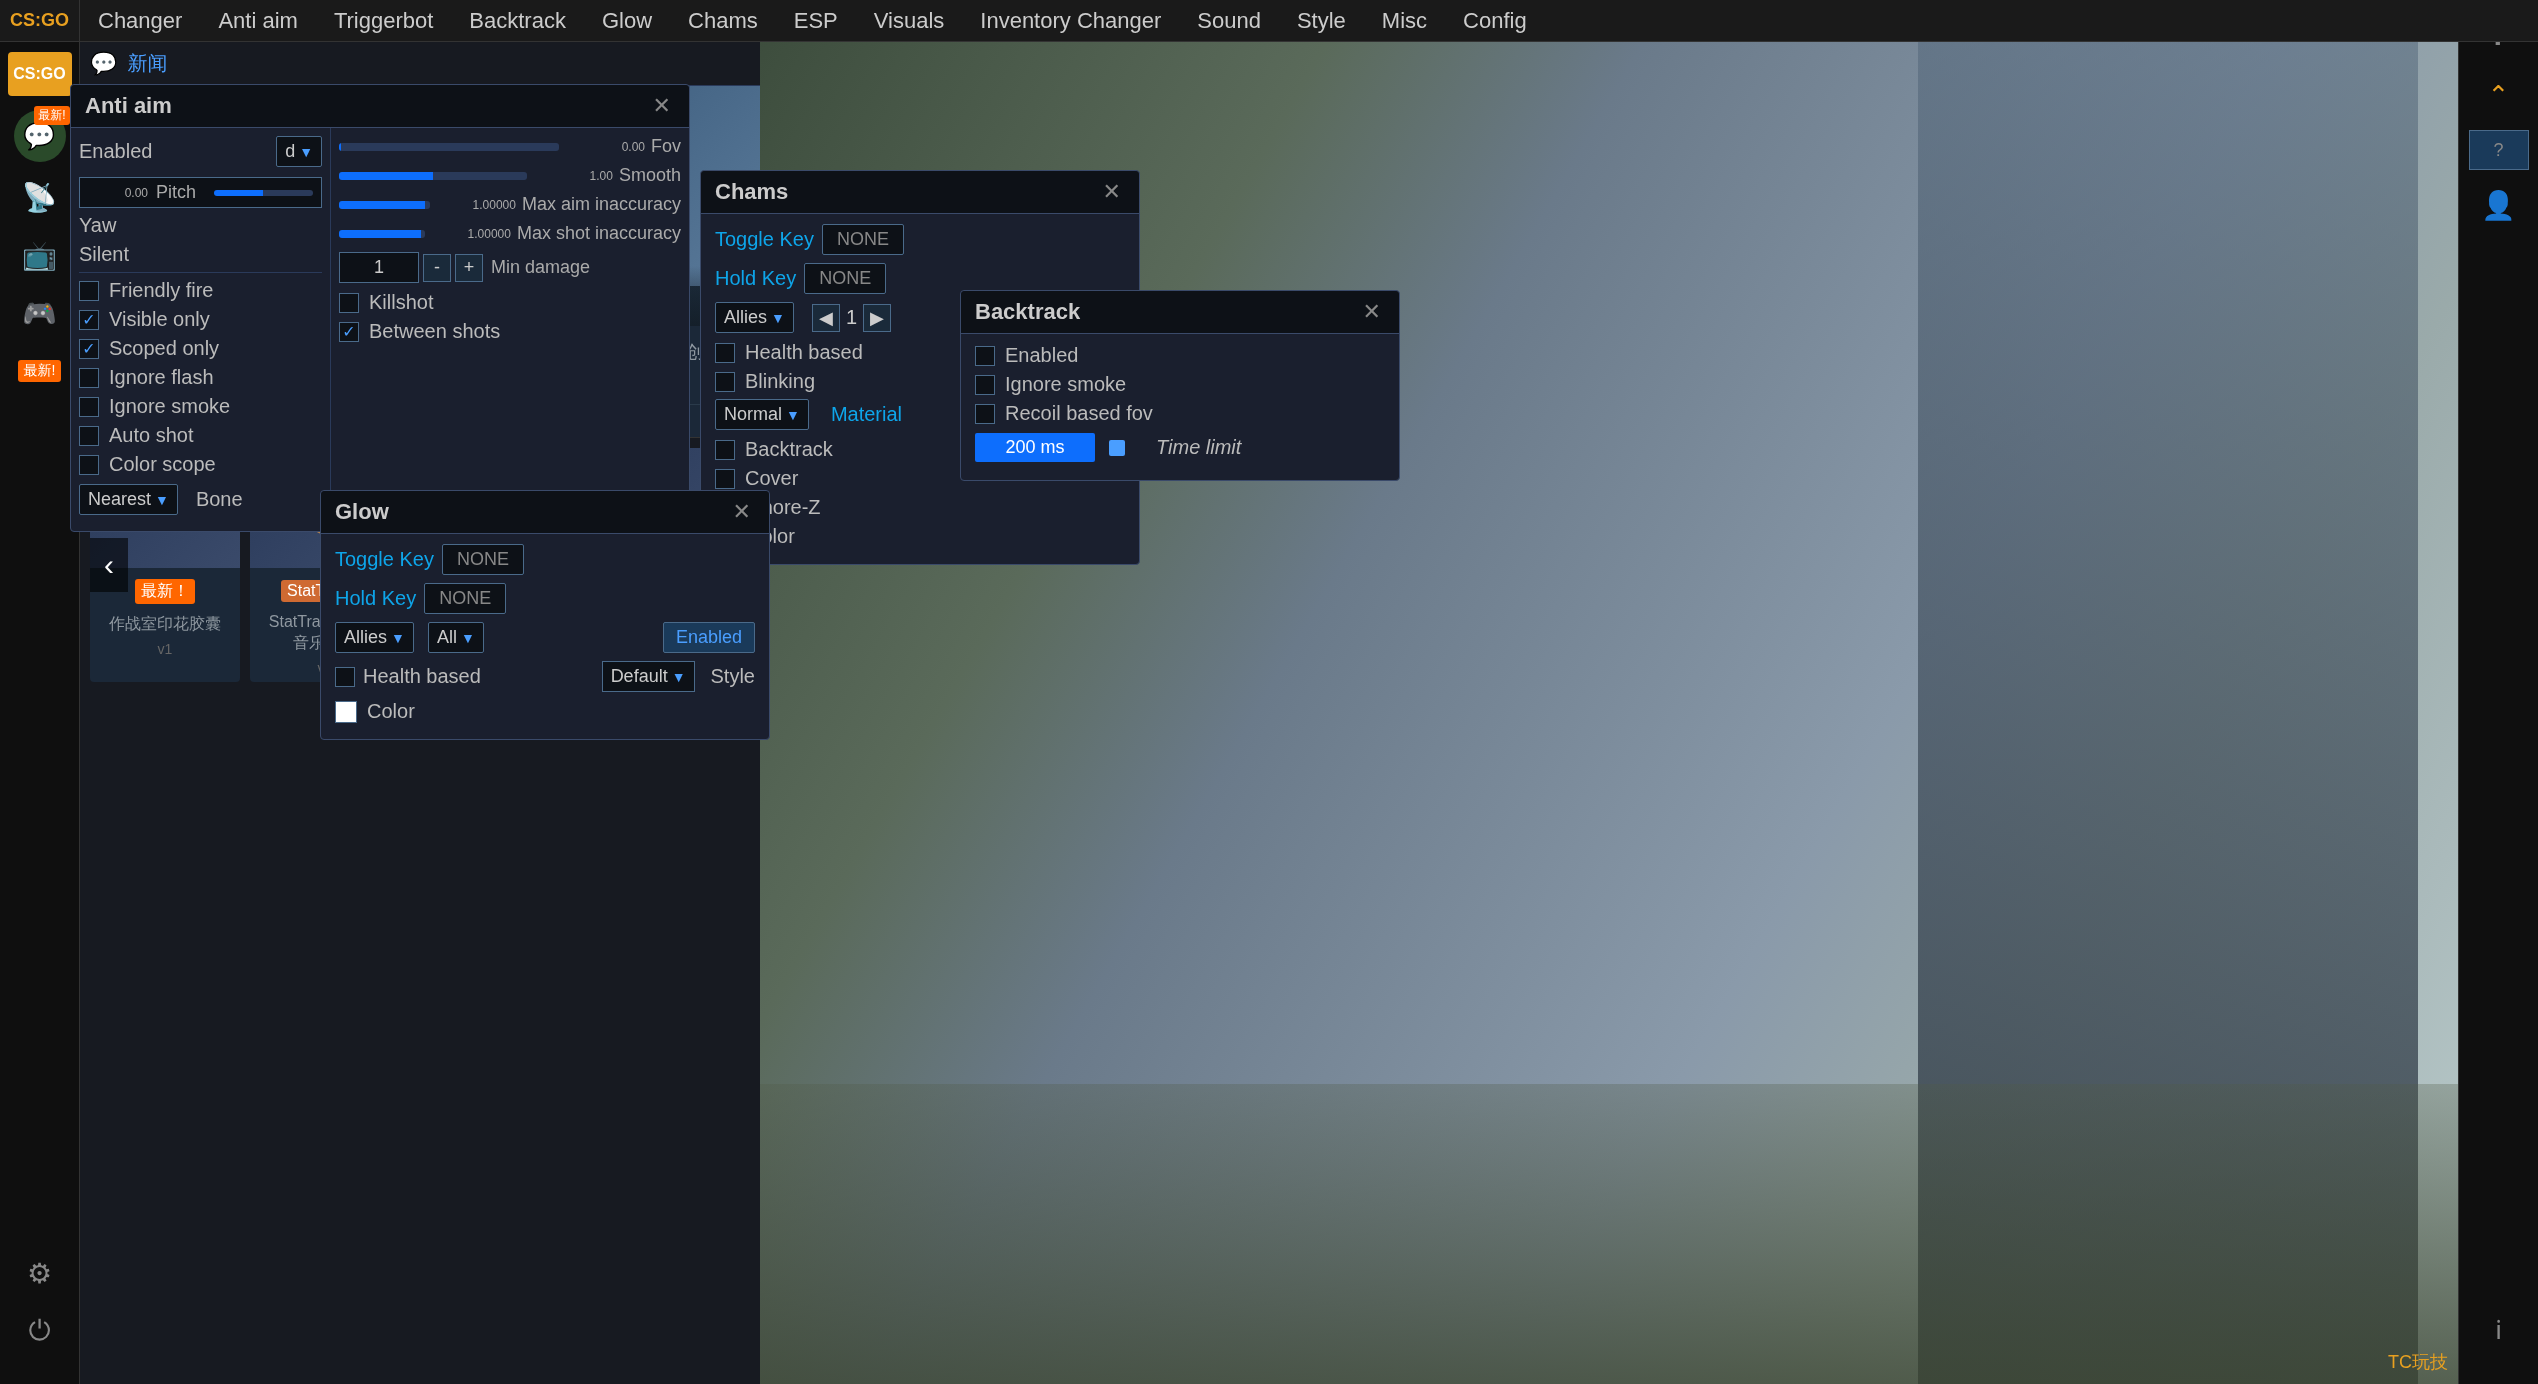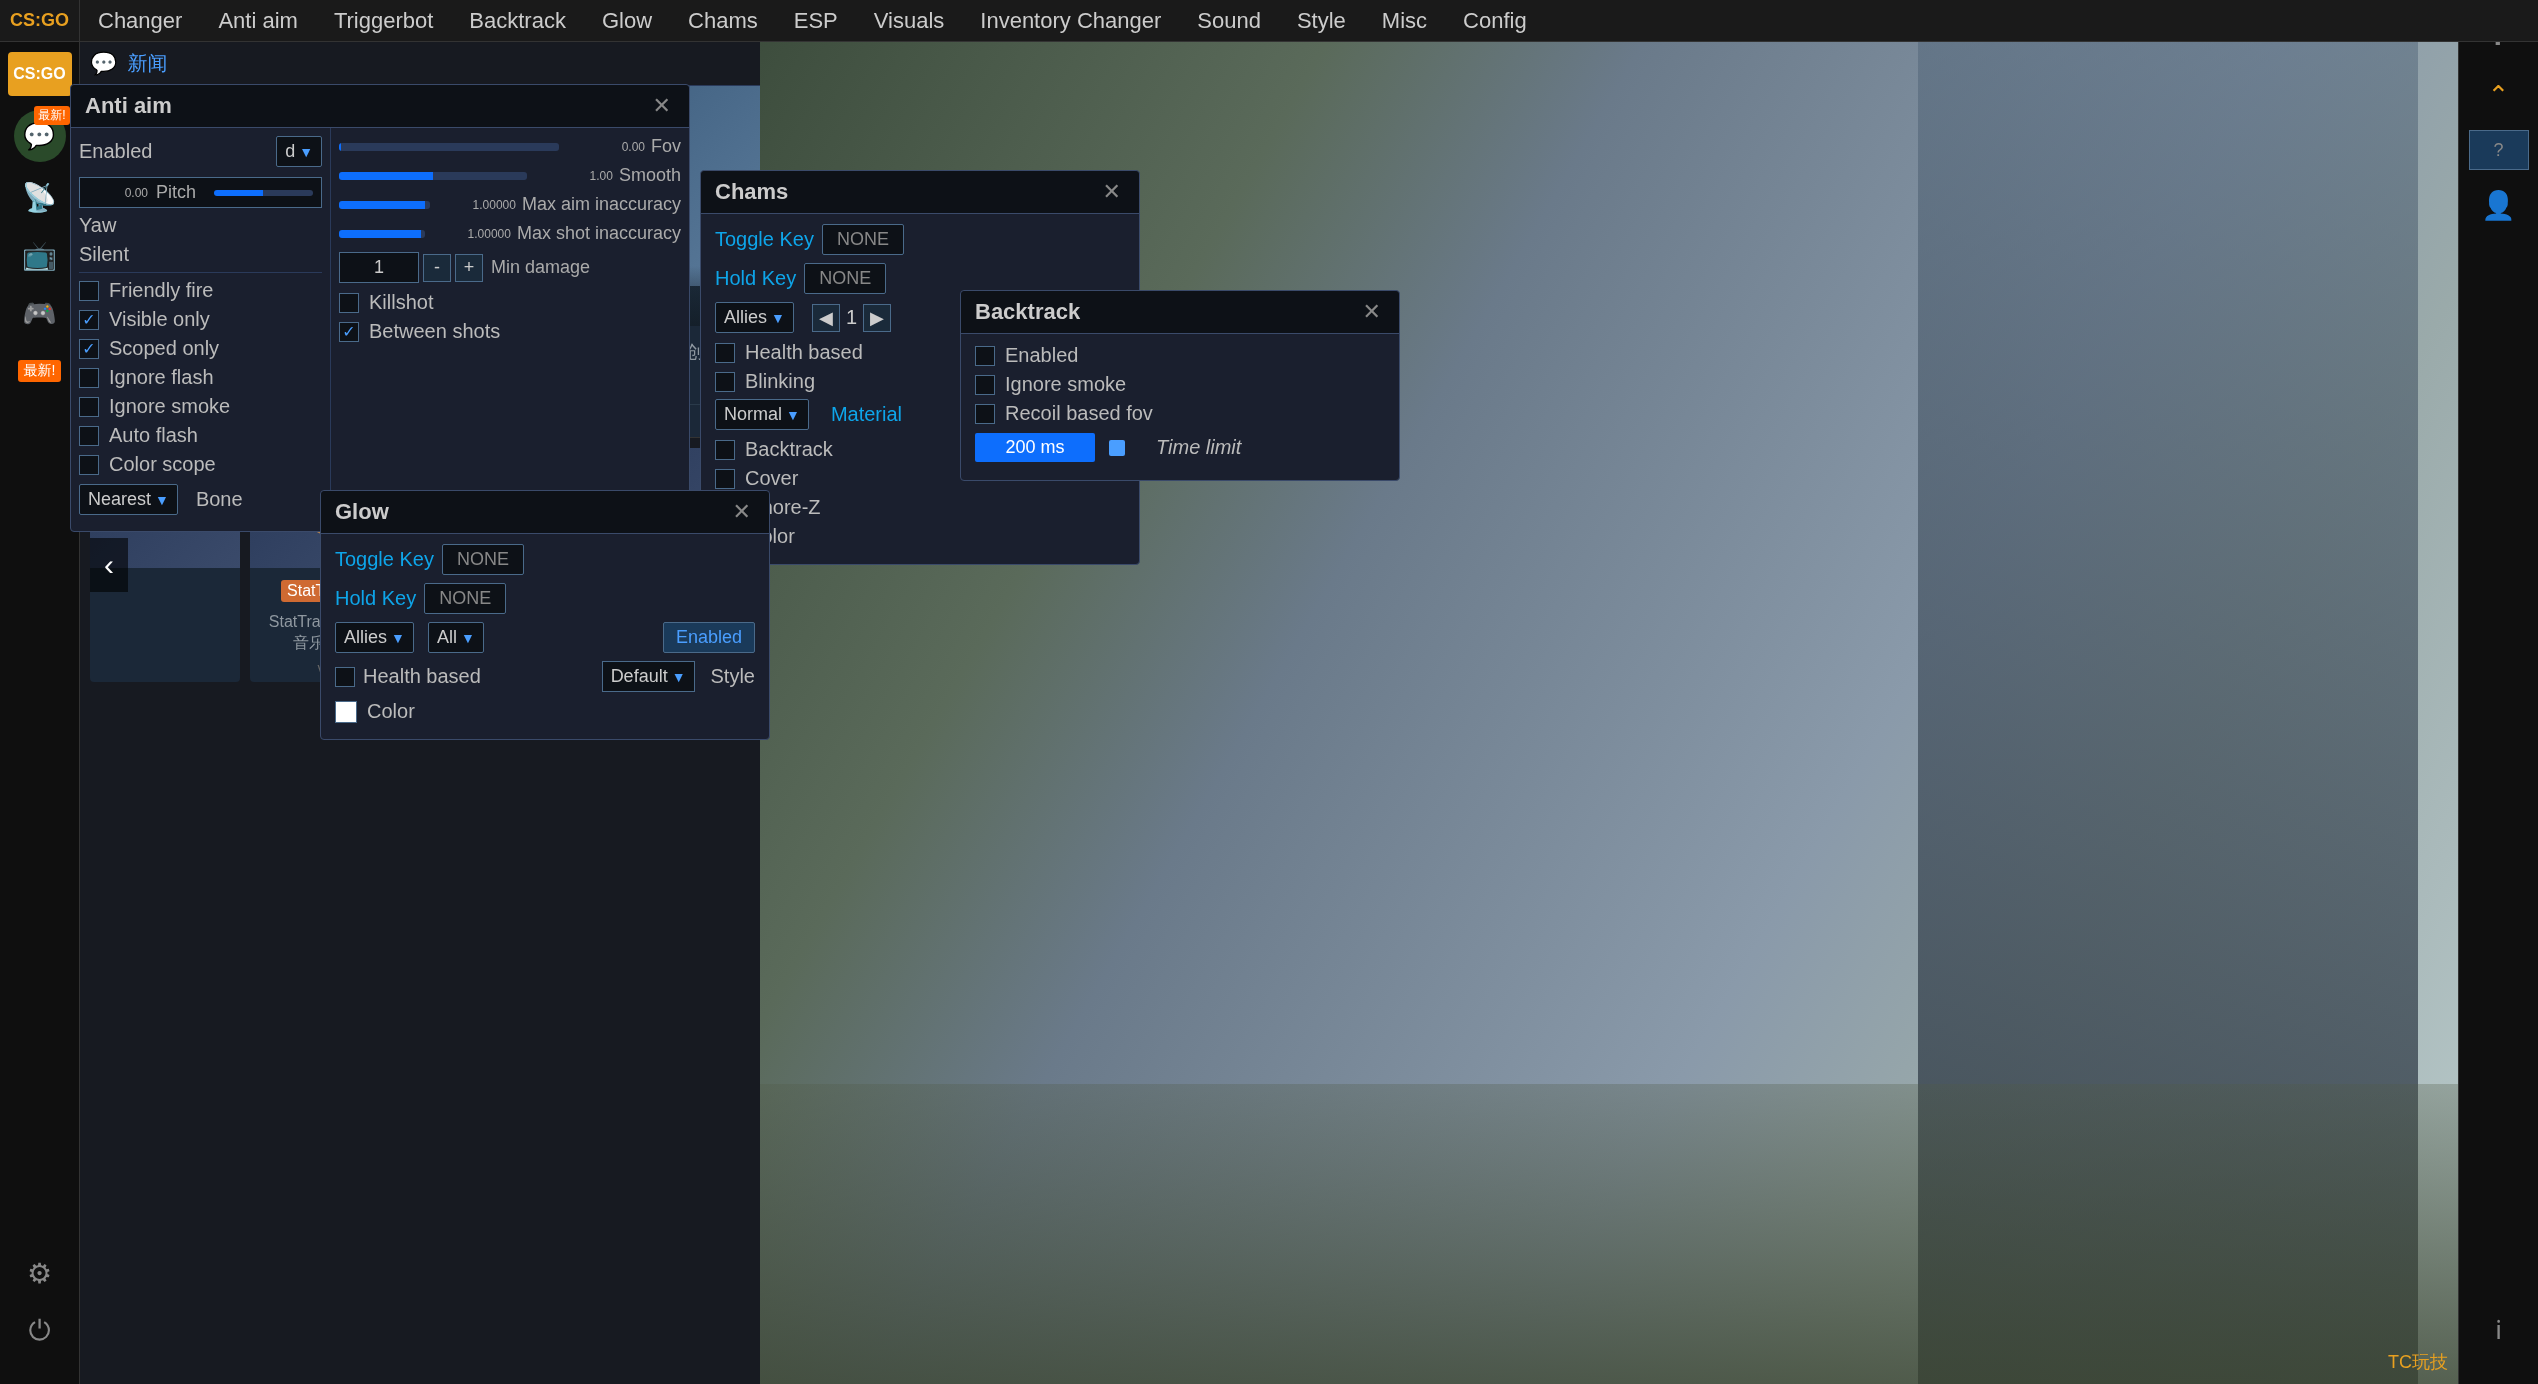"Auto flash" span.cb-label { text: flash -> shot }
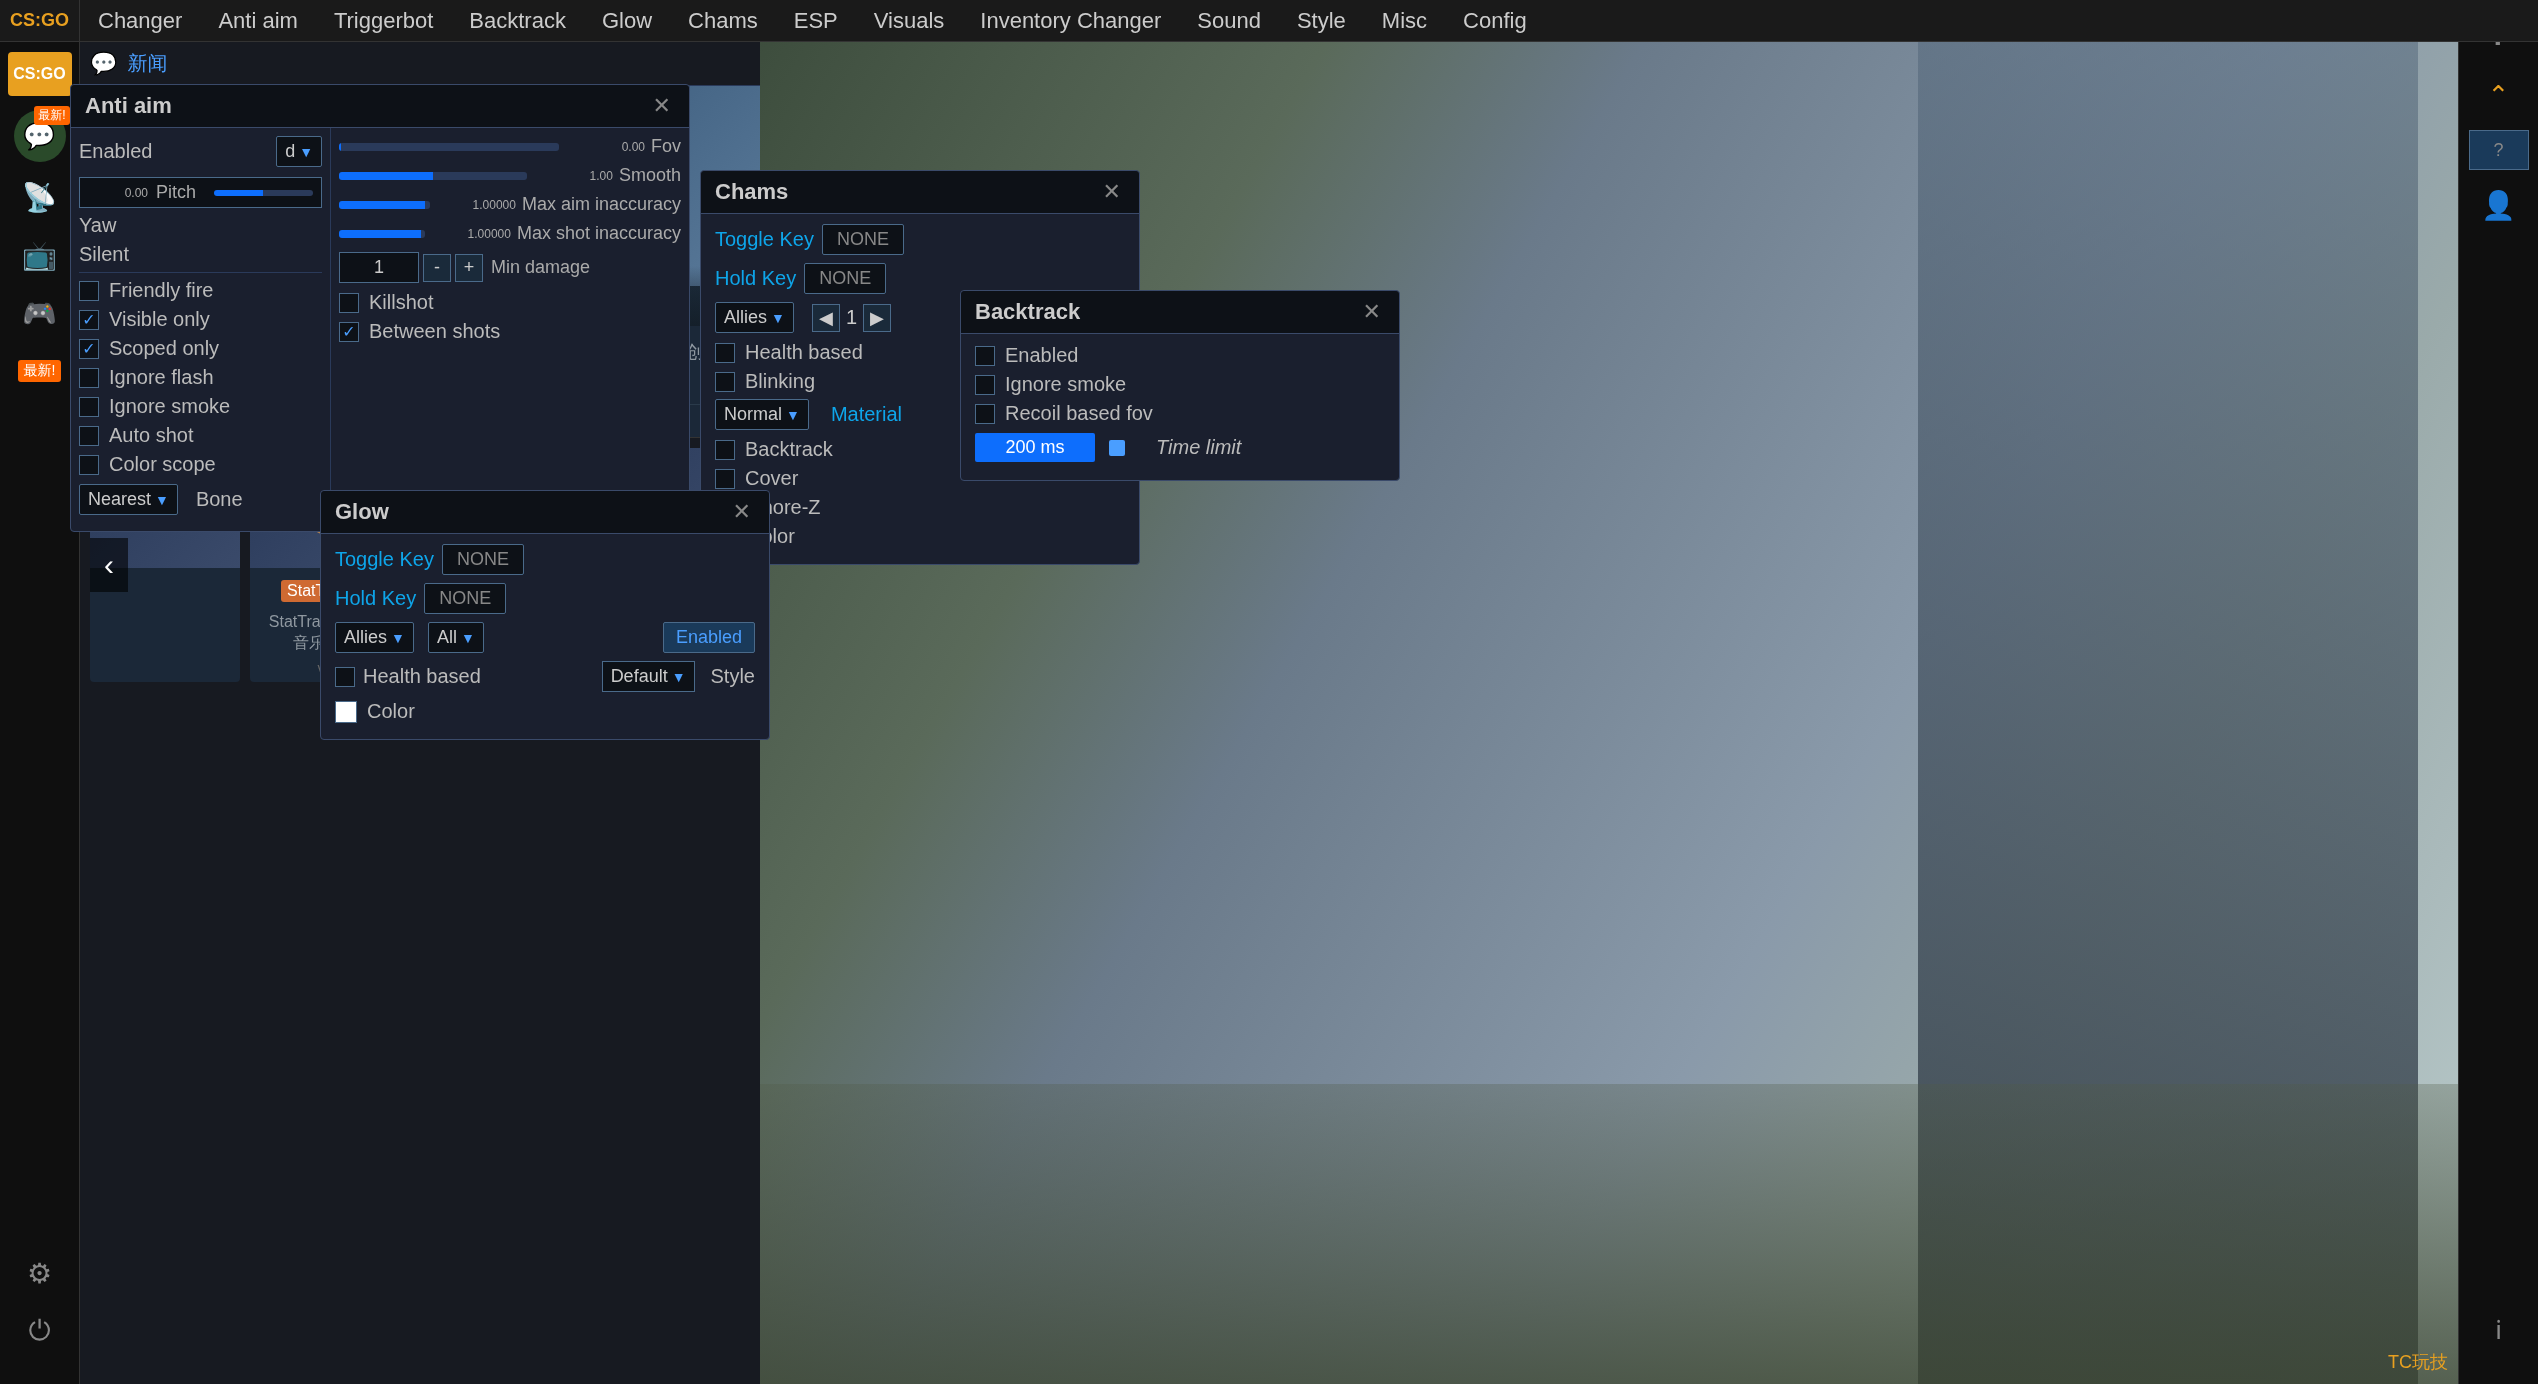"最新！" div { html: none -> <div> <span>最新！</span> <div>作战室印花胶囊</div> <div>v1</div> </div> }
